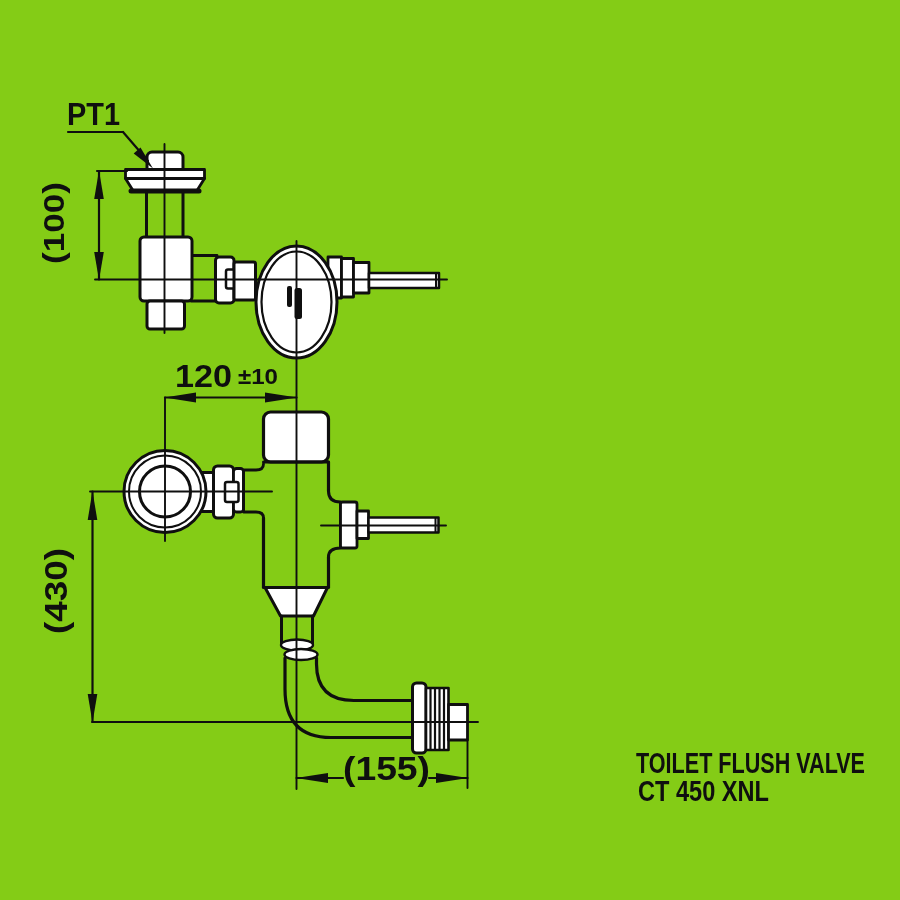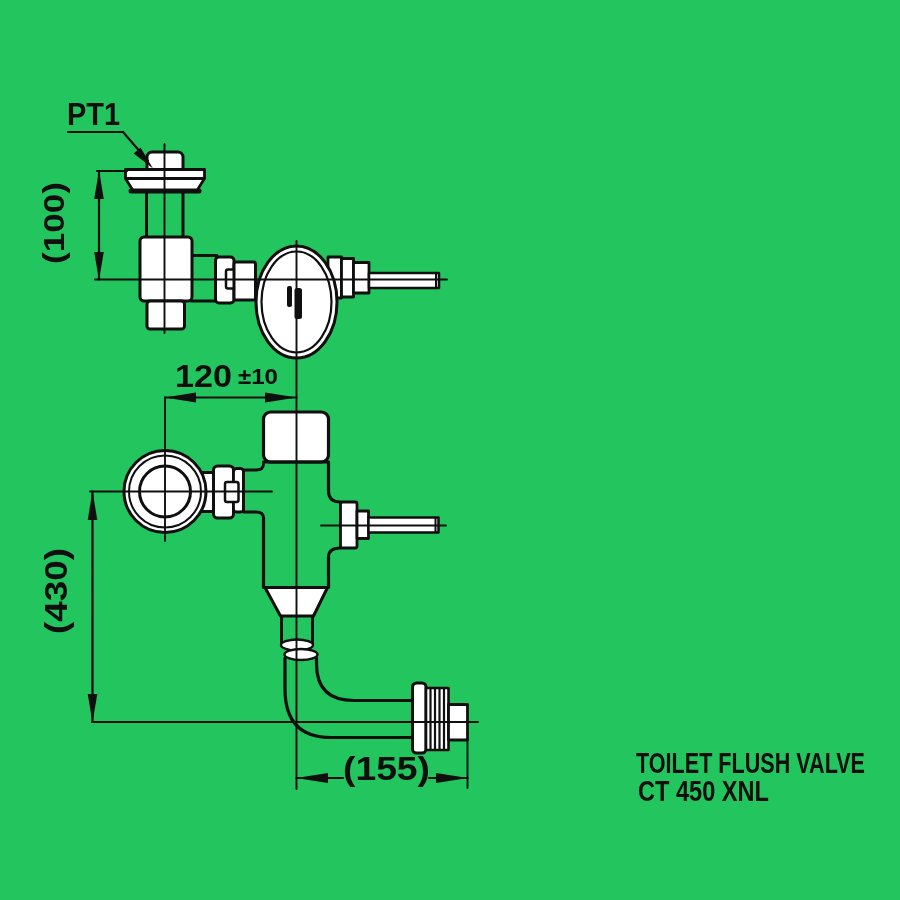"PT1" .canvas { background: #22c55e -> #84cc16 }
